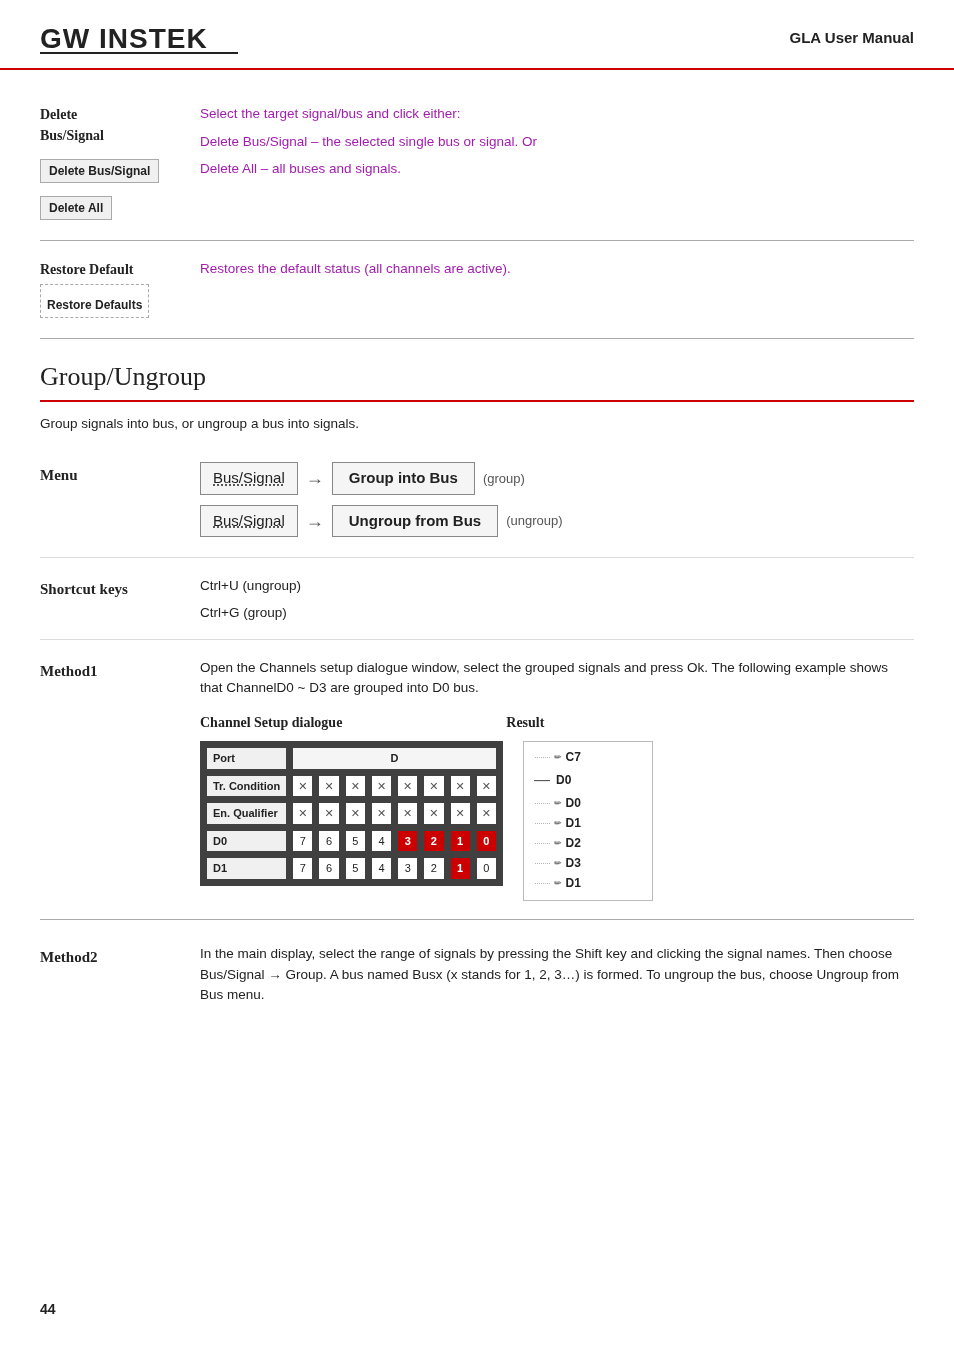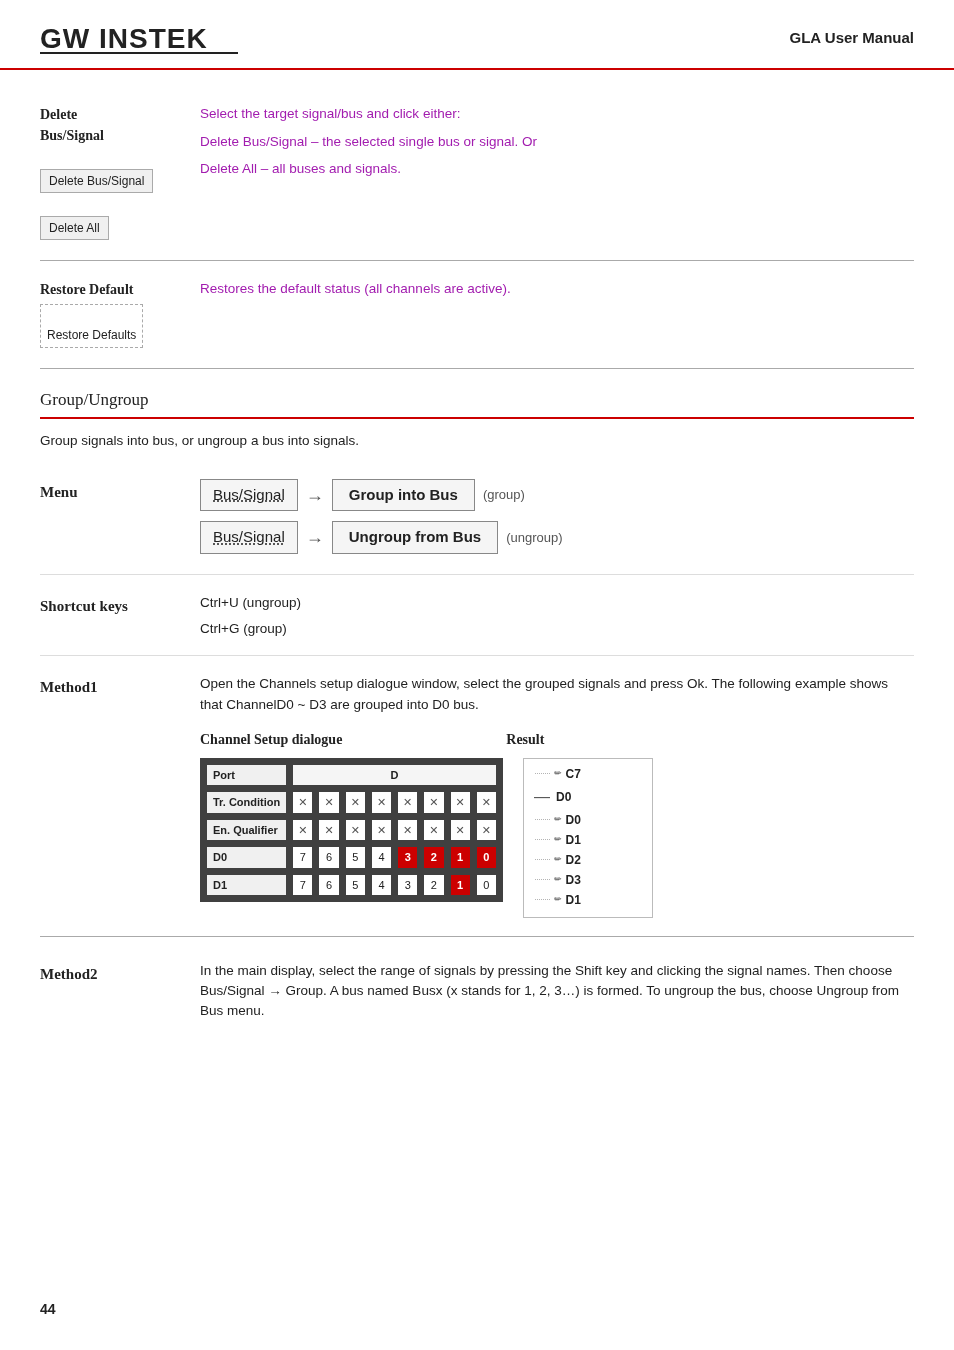"Delete Bus/Signal" .btn-like { font-weight: none -> bold; margin-top: 19px -> 9px }
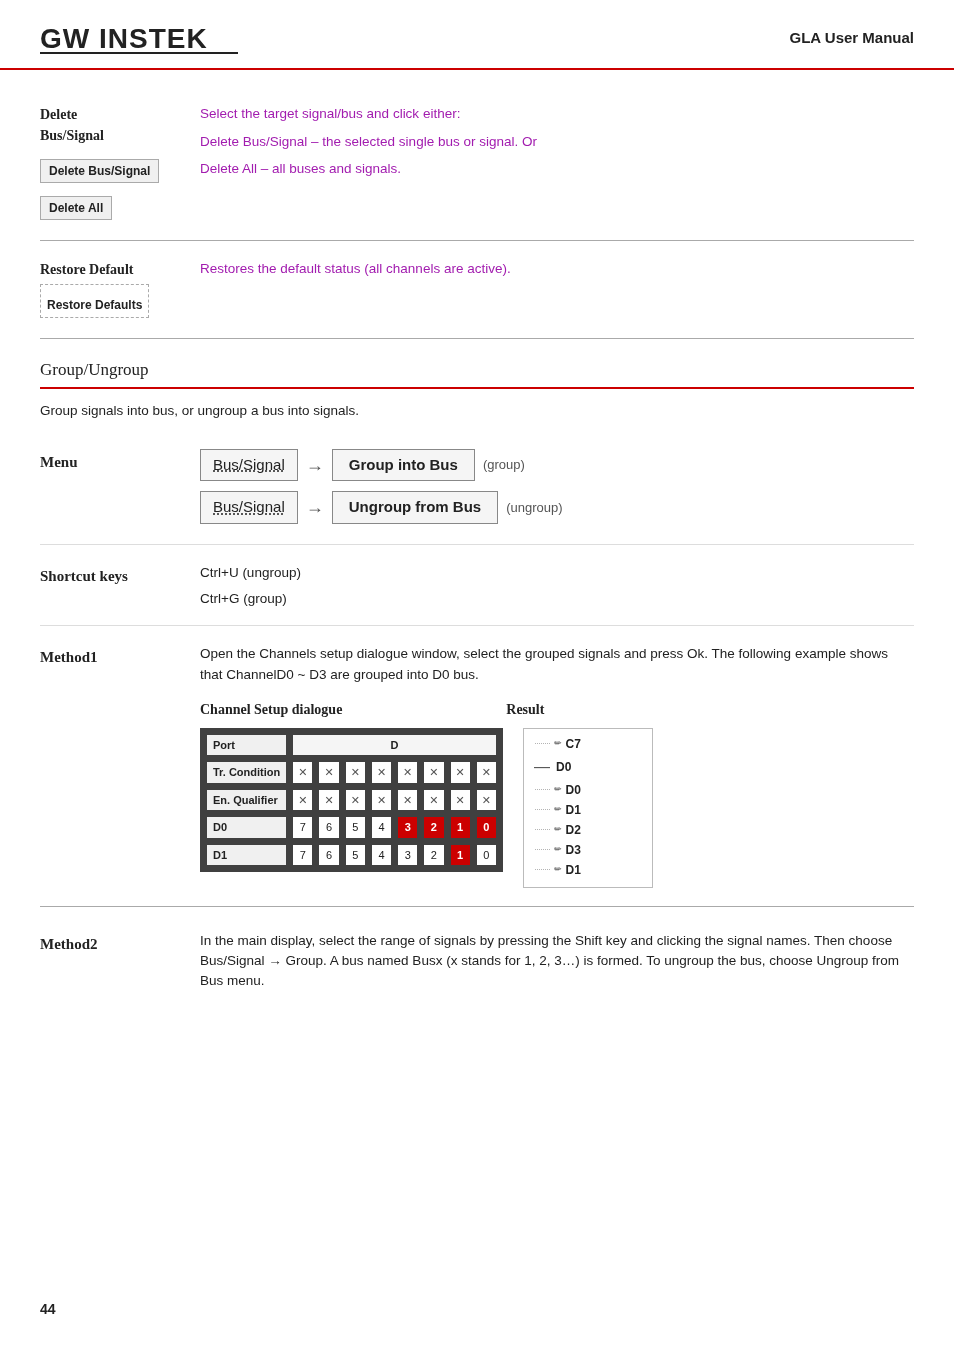"Group/Ungroup" .section-heading { font-size: 17px -> 26px }
